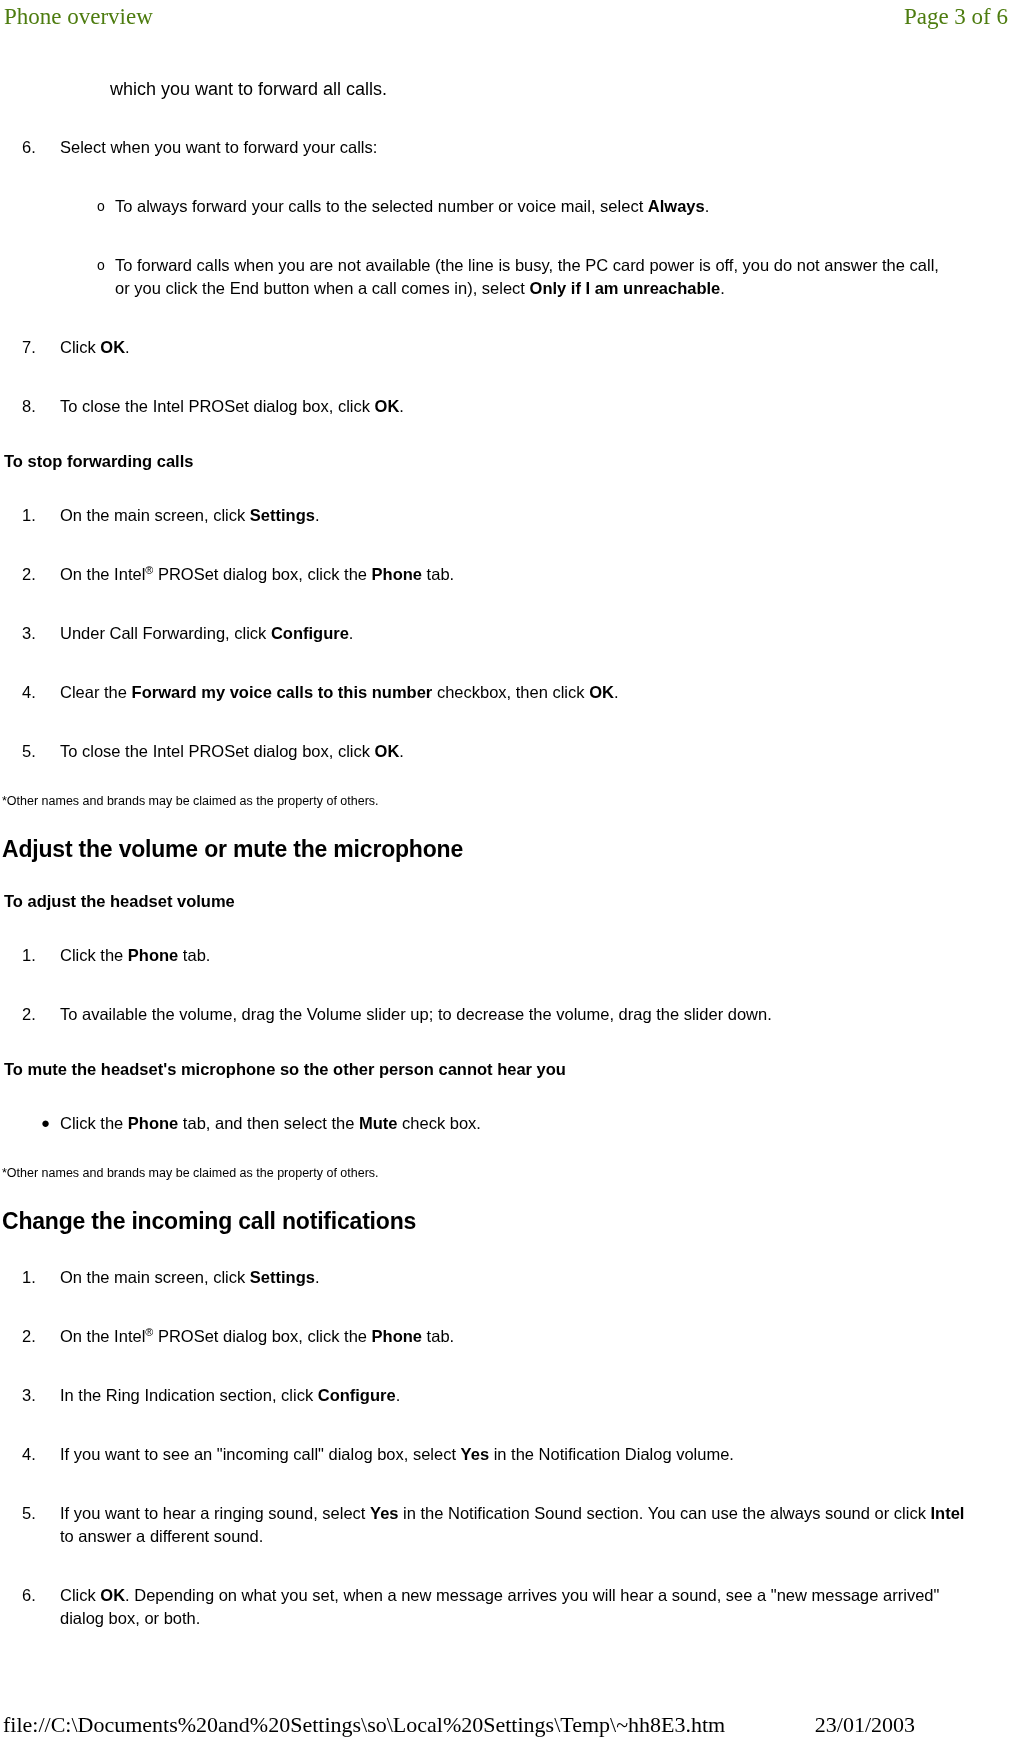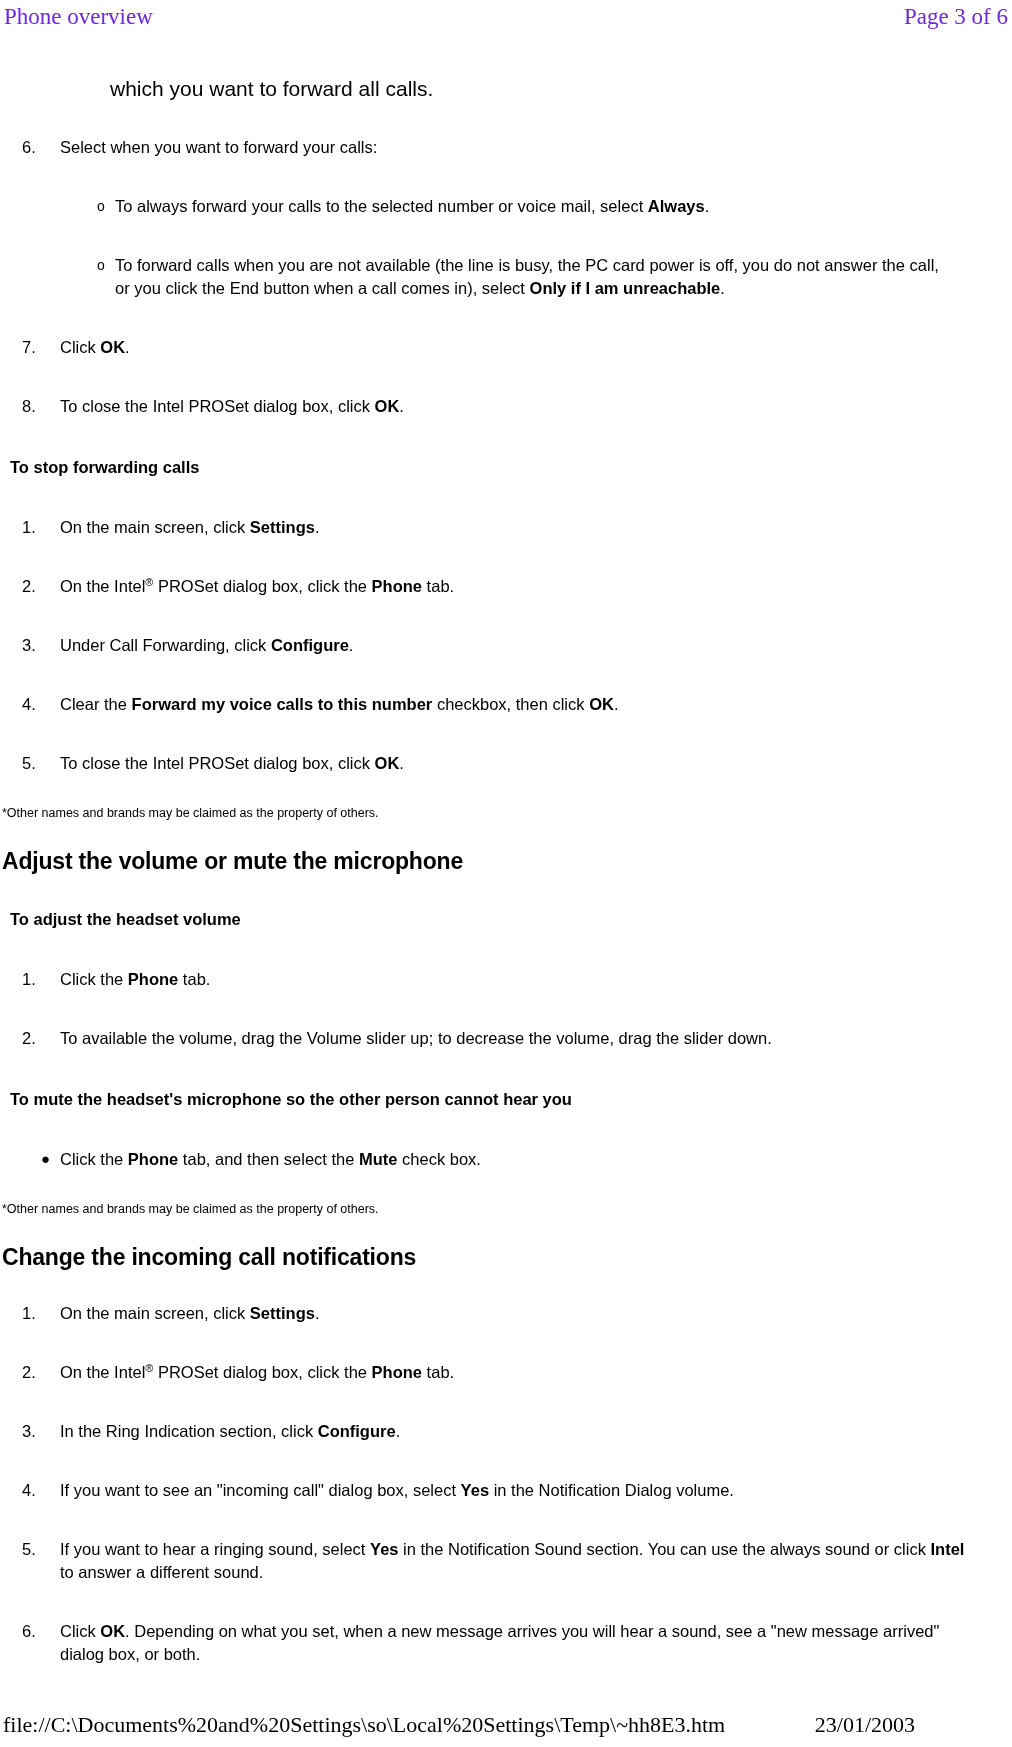"Phone overview" .page-header { color: #6d28d9 -> #4d7c0f }
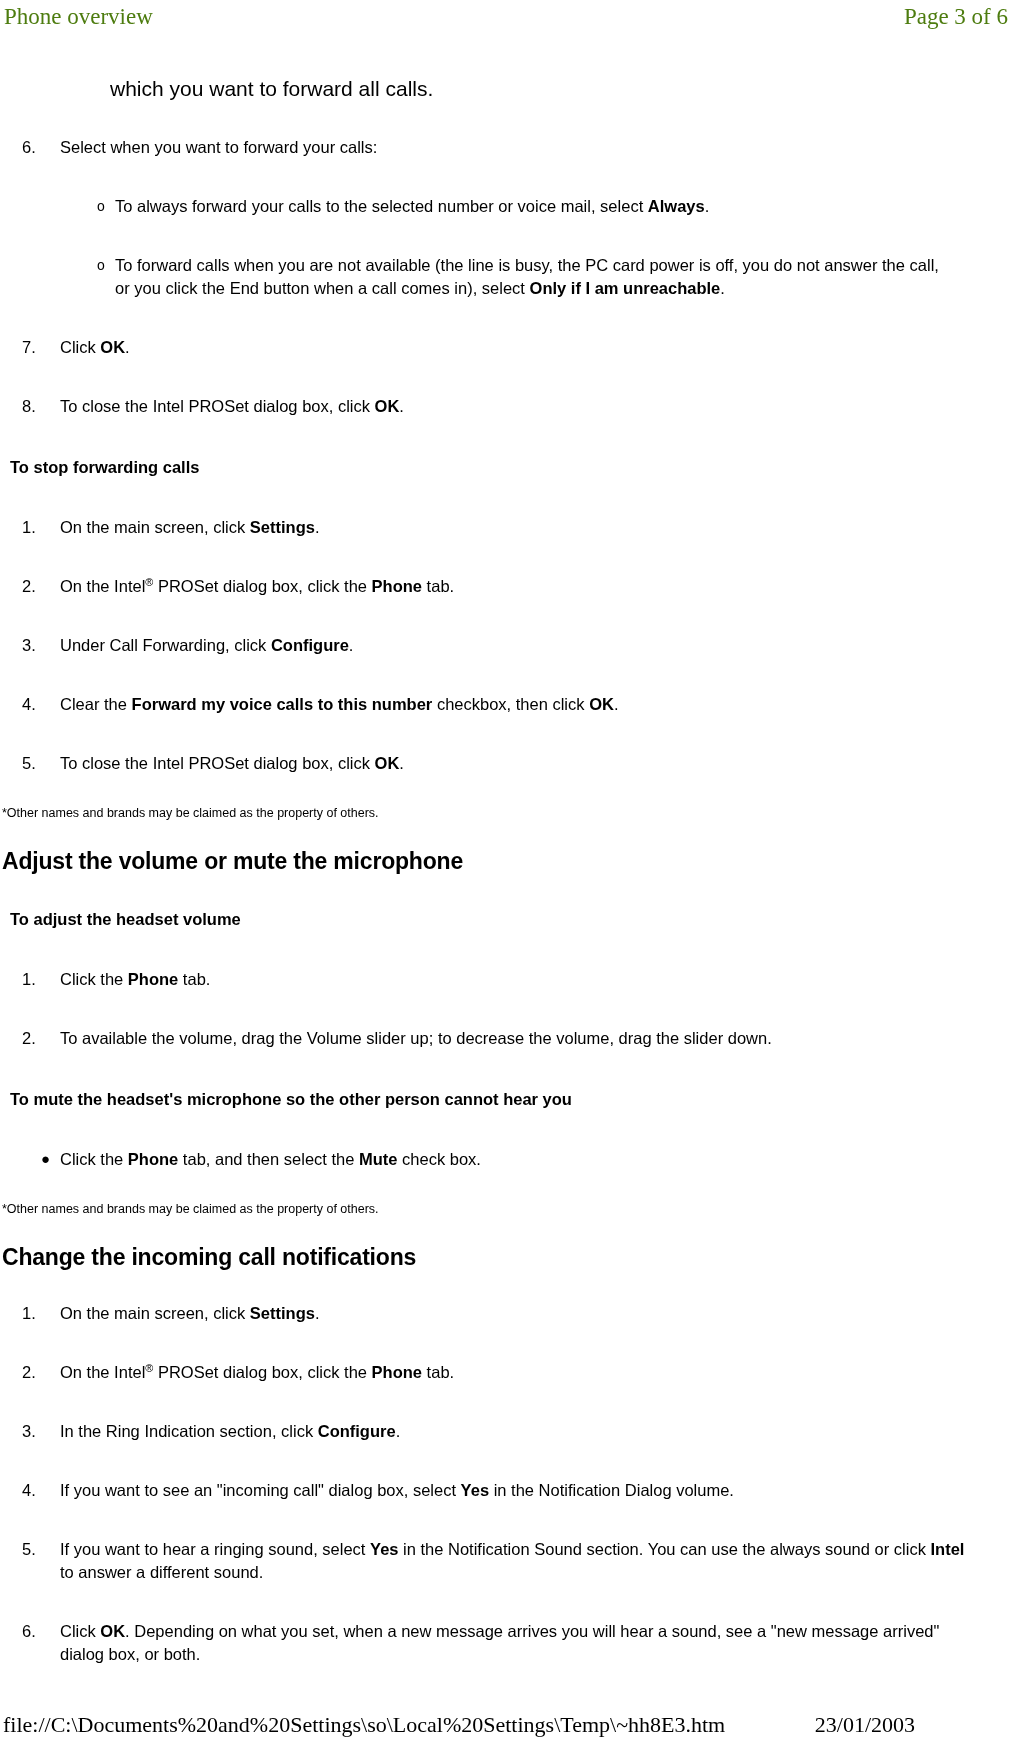"which you want to forward" .para { font-size: 21px -> 18px }
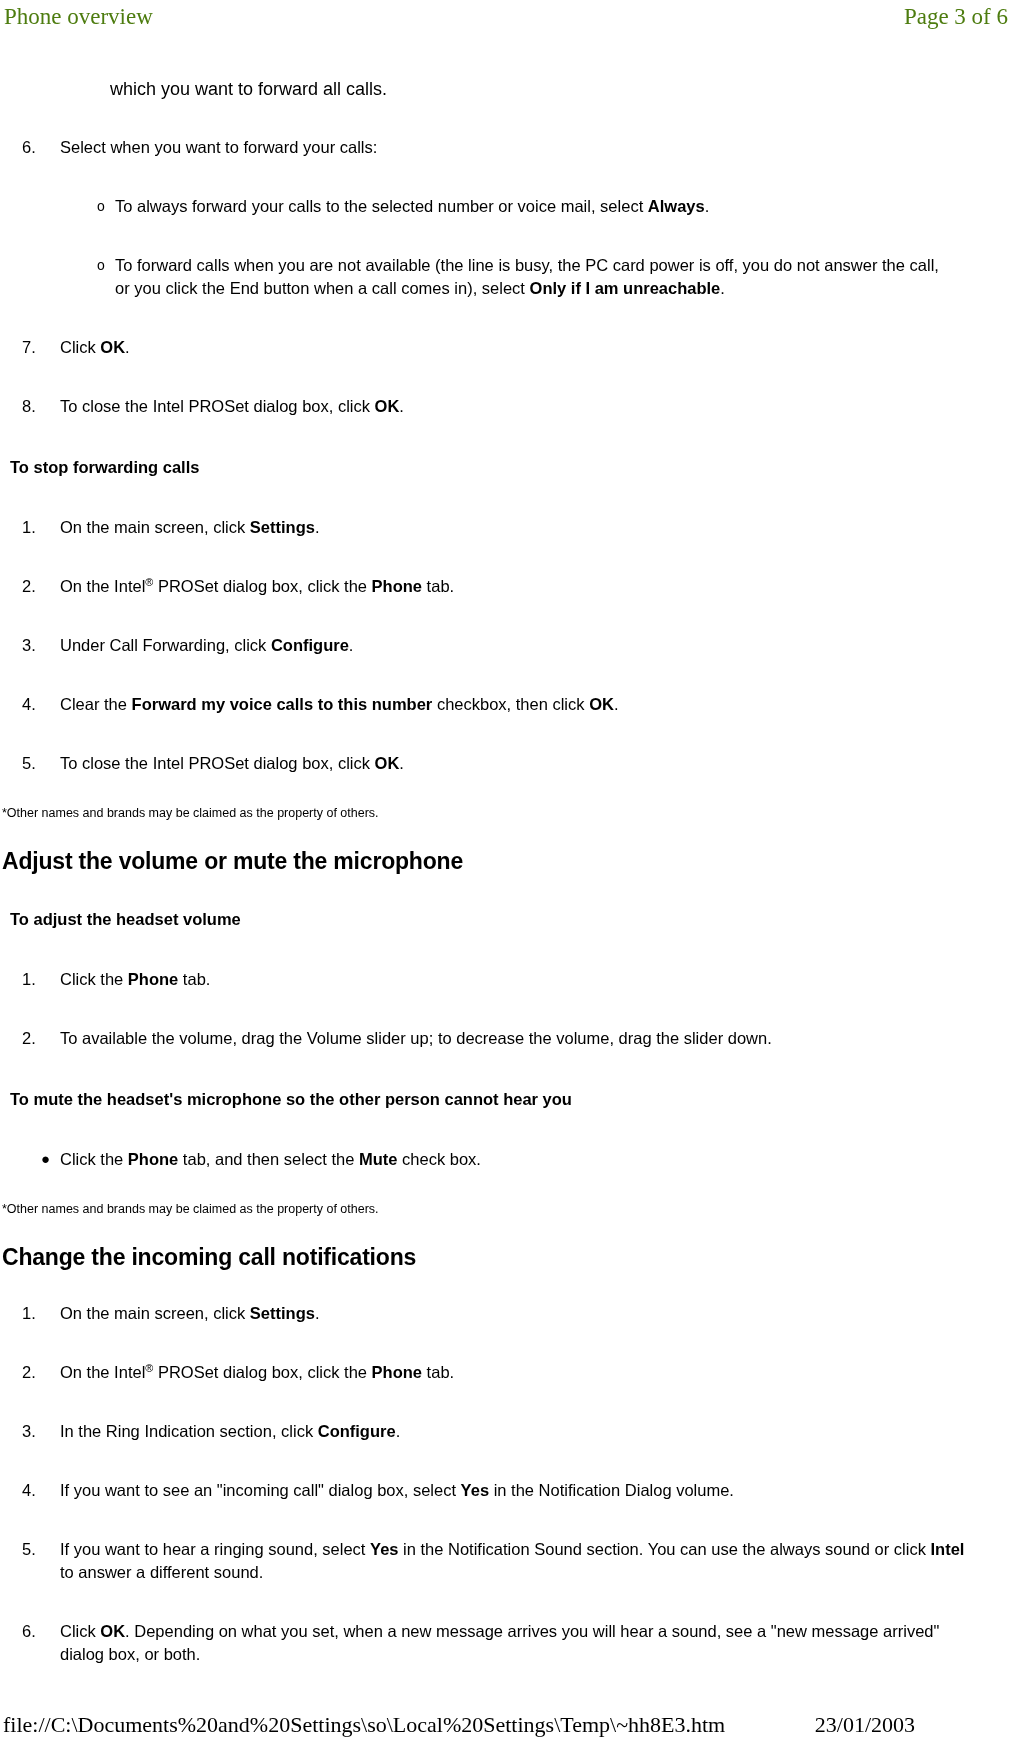"To stop forwarding calls" h2.sub-title { margin: 8px -> 2px }
